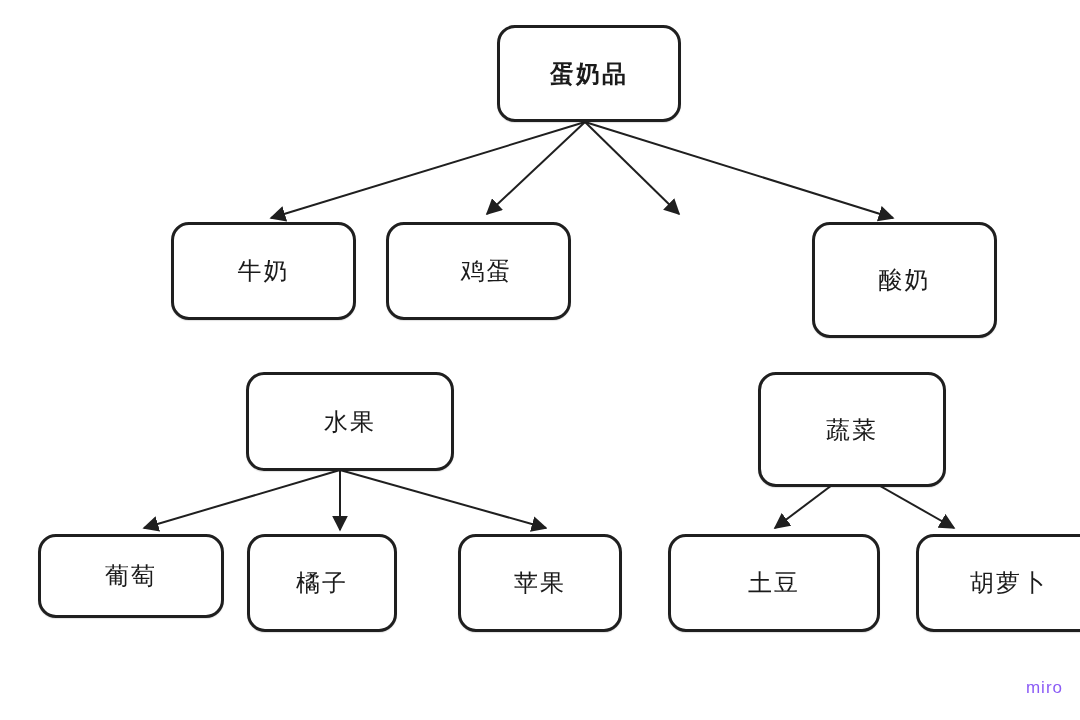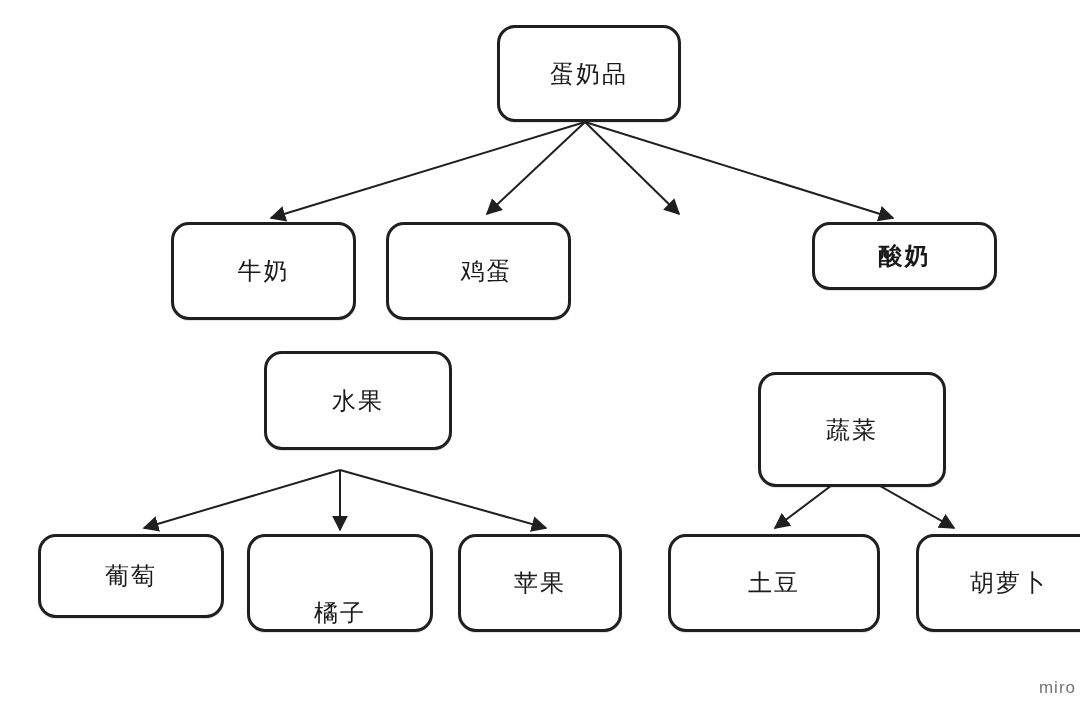"蛋奶品" #node-dairy { font-weight: none -> bold }
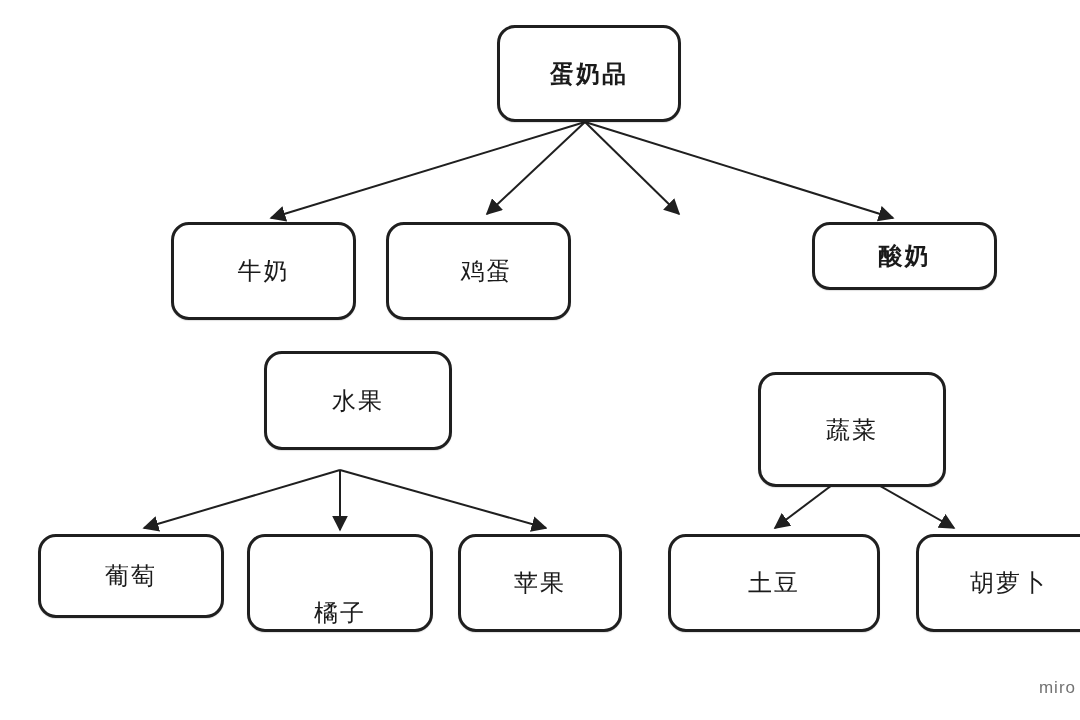"酸奶" #node-yogurt { font-weight: bold -> none; height: 68px -> 116px }
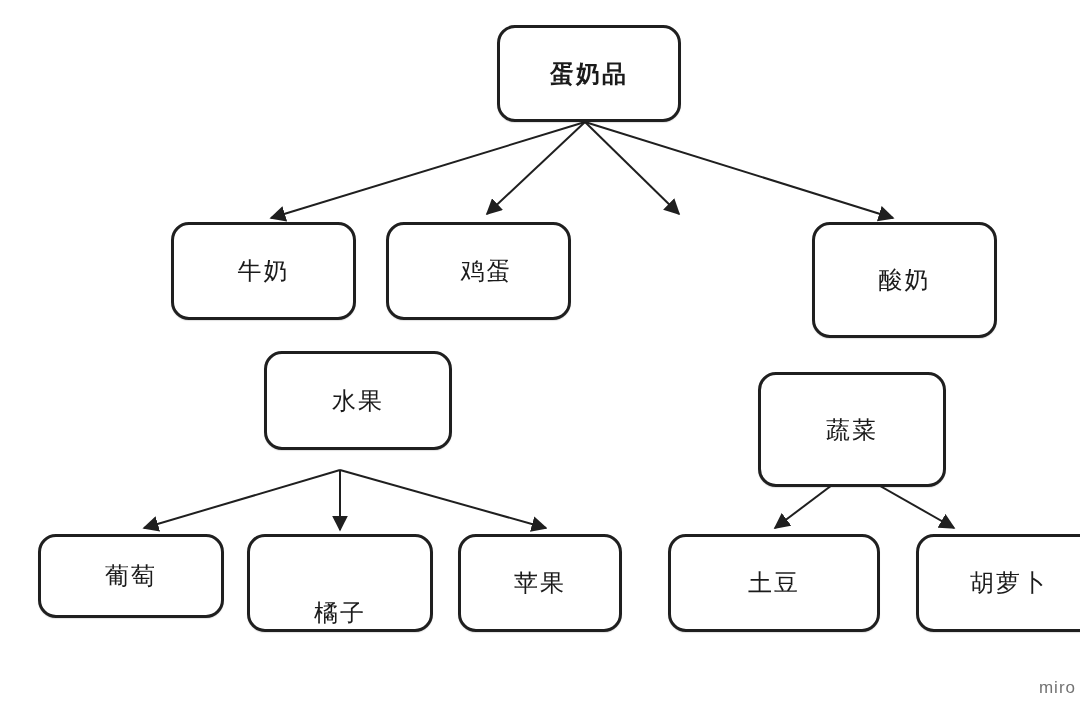"水果" #node-fruit { margin-left: 18px -> none; top: 351px -> 372px; width: 188px -> 208px }
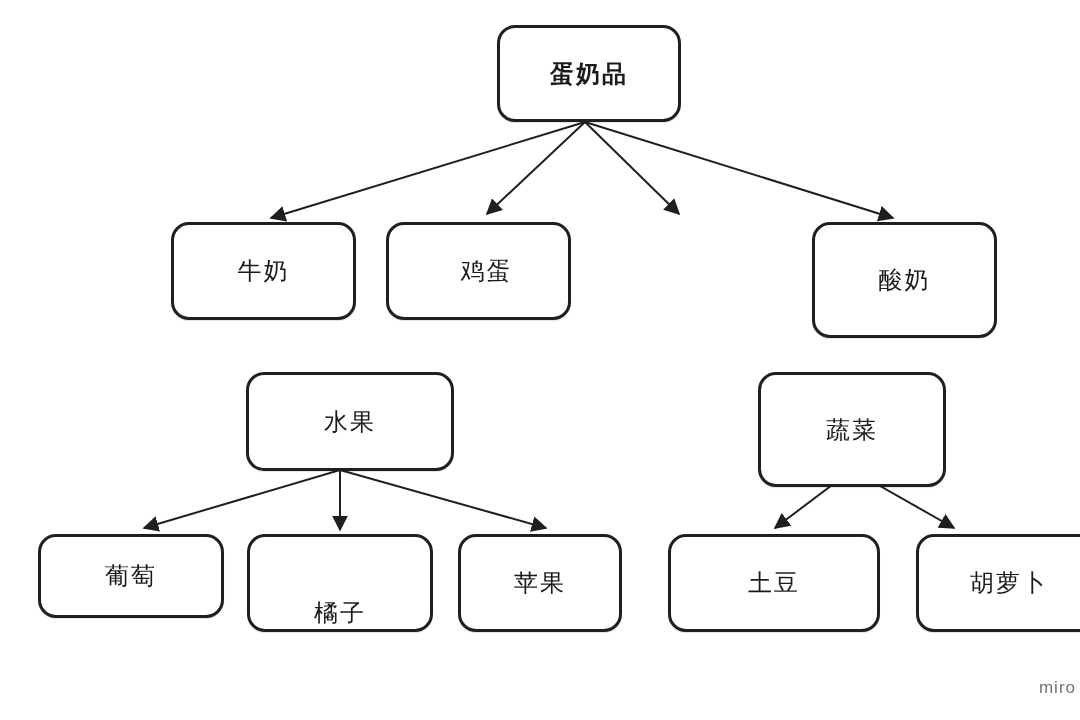"橘子" #node-orange { align-items: flex-end -> none; width: 186px -> 150px }
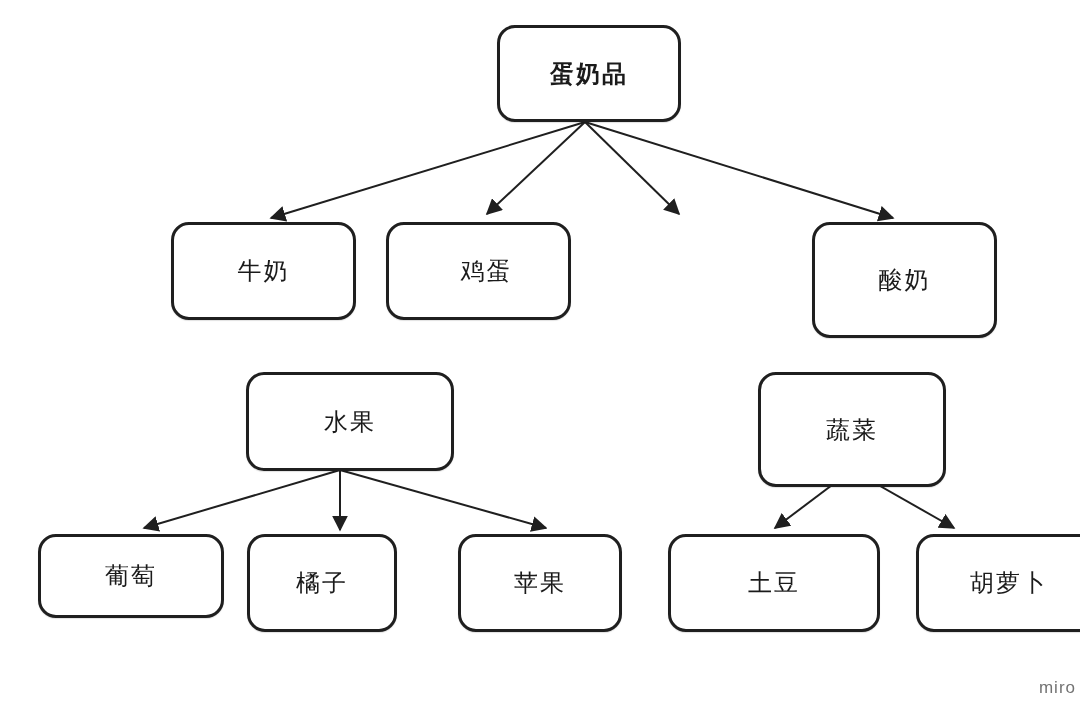"miro" #watermark { color: #737373 -> #8b5cf6; right: 4px -> 17px }
